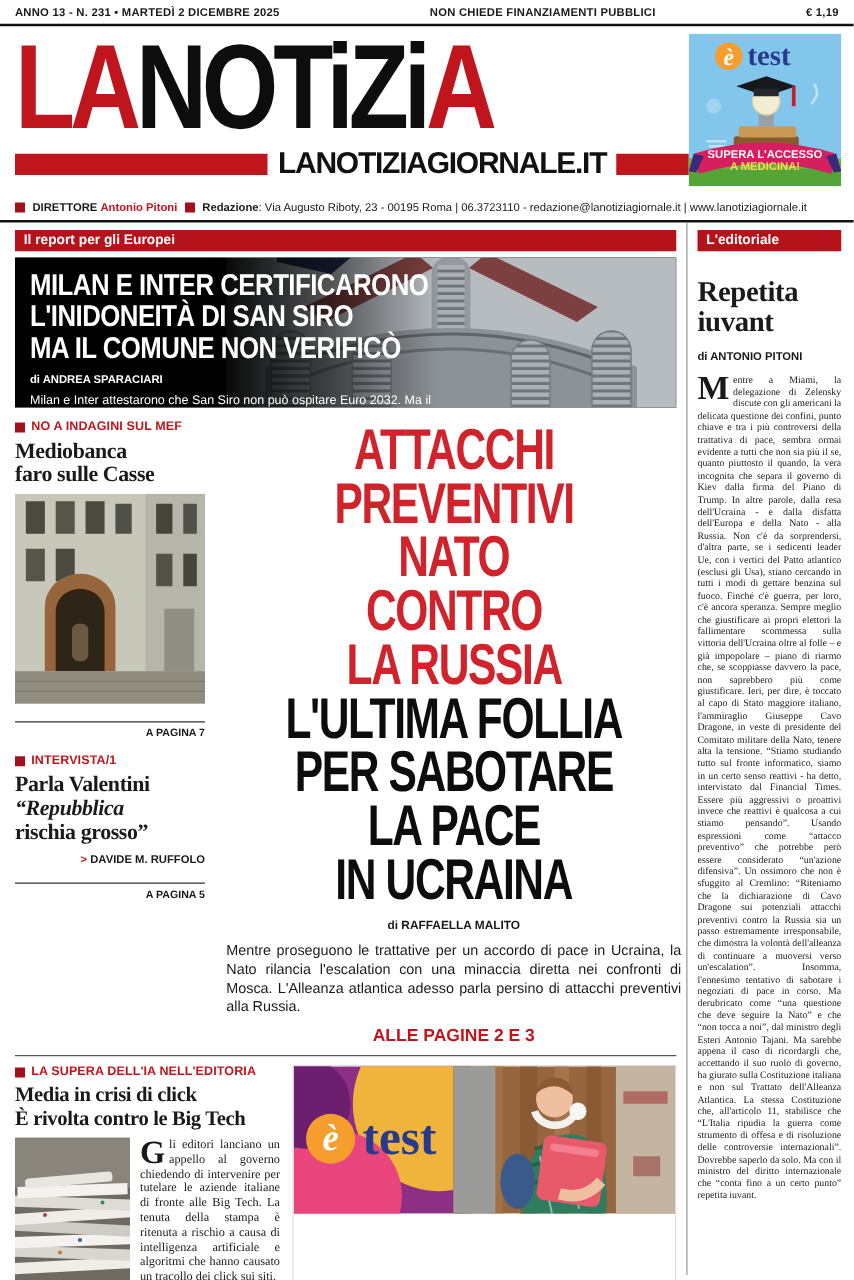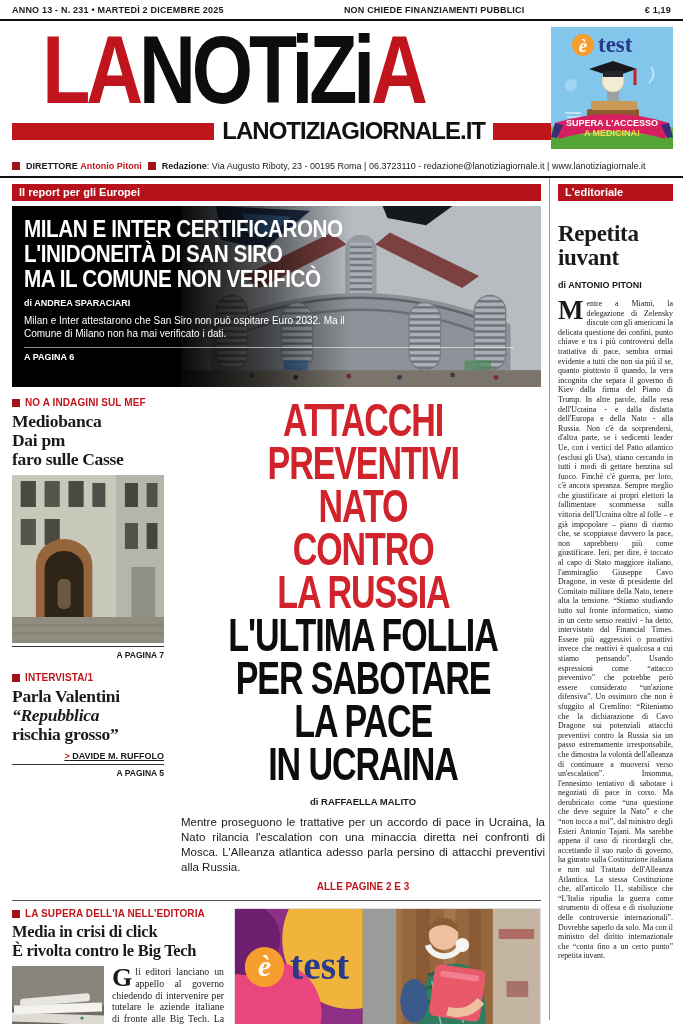"LANOTiZiA" .logo-wrap { text-align: center -> none }
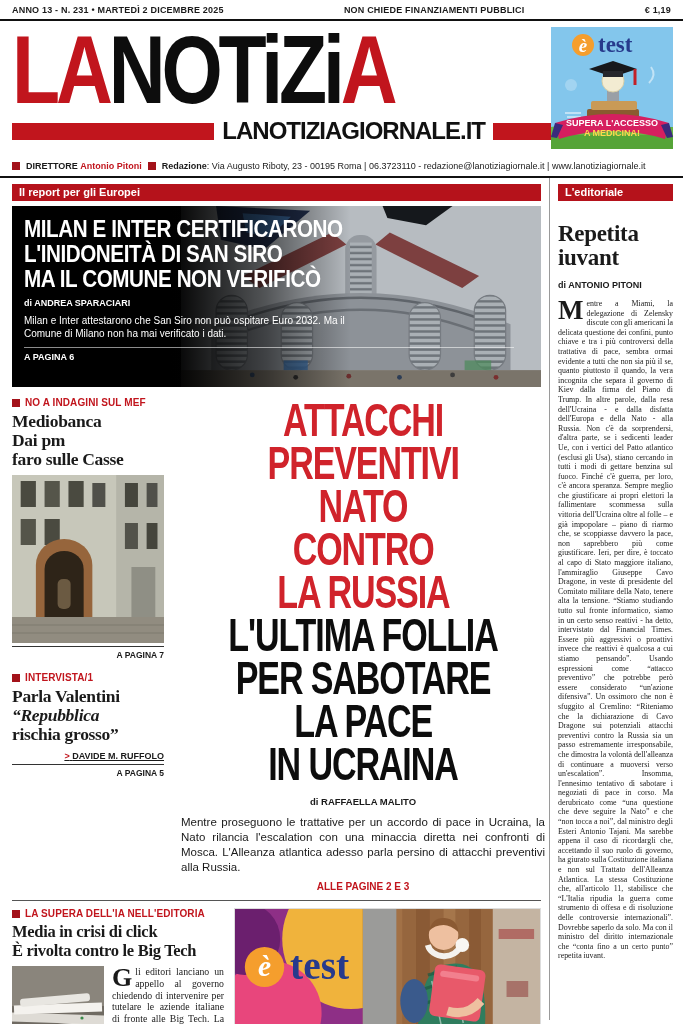"MILAN E INTER CERTIFICARONO" .lead { height: 181px -> 120px }
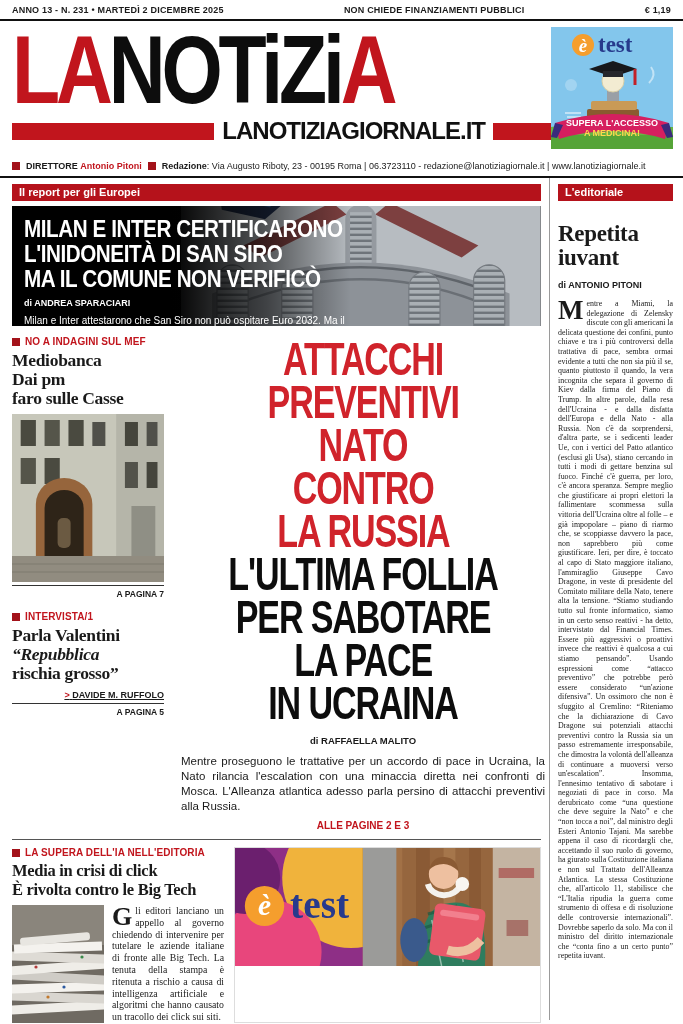"Dai pm" div { html: <div>Dai pm</div> -> none }
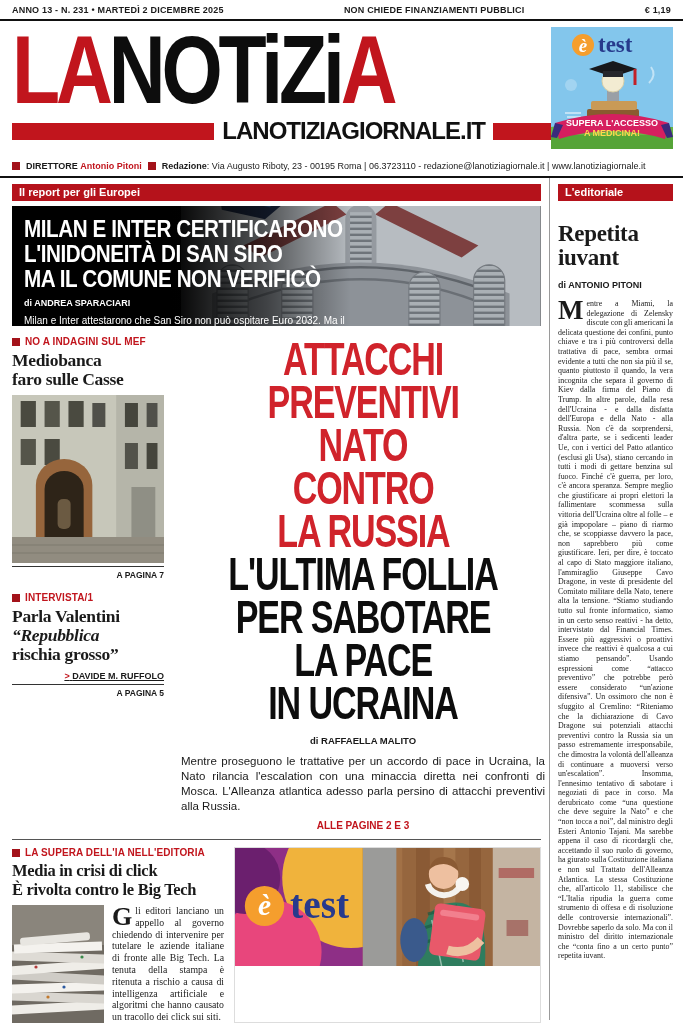"A PAGINA 7" .sb-page { margin-top: 3px -> 14px }
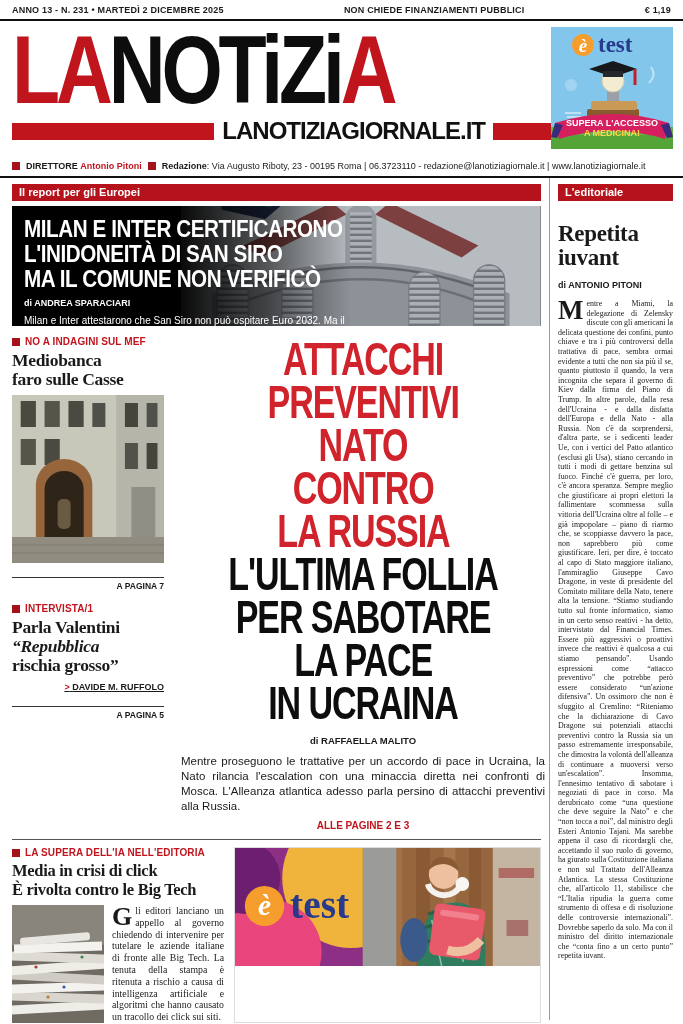"> DAVIDE M. RUFFOLO" .sb-author { text-decoration: underline -> none }
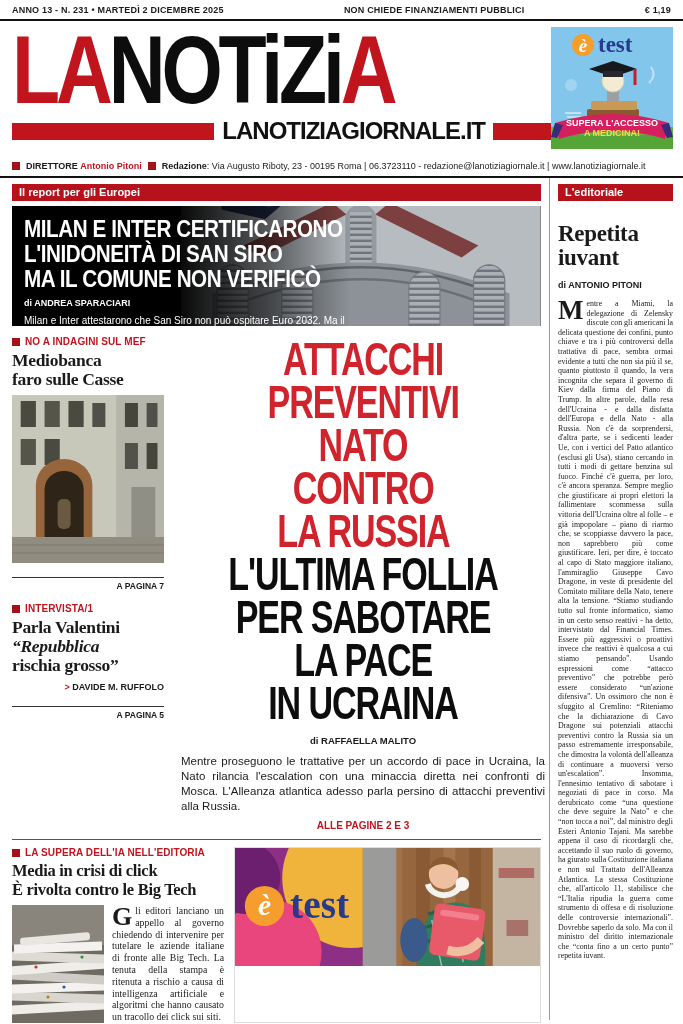"ALLE PAGINE 2 E 3" .hero-pg { font-size: 10px -> 14px }
